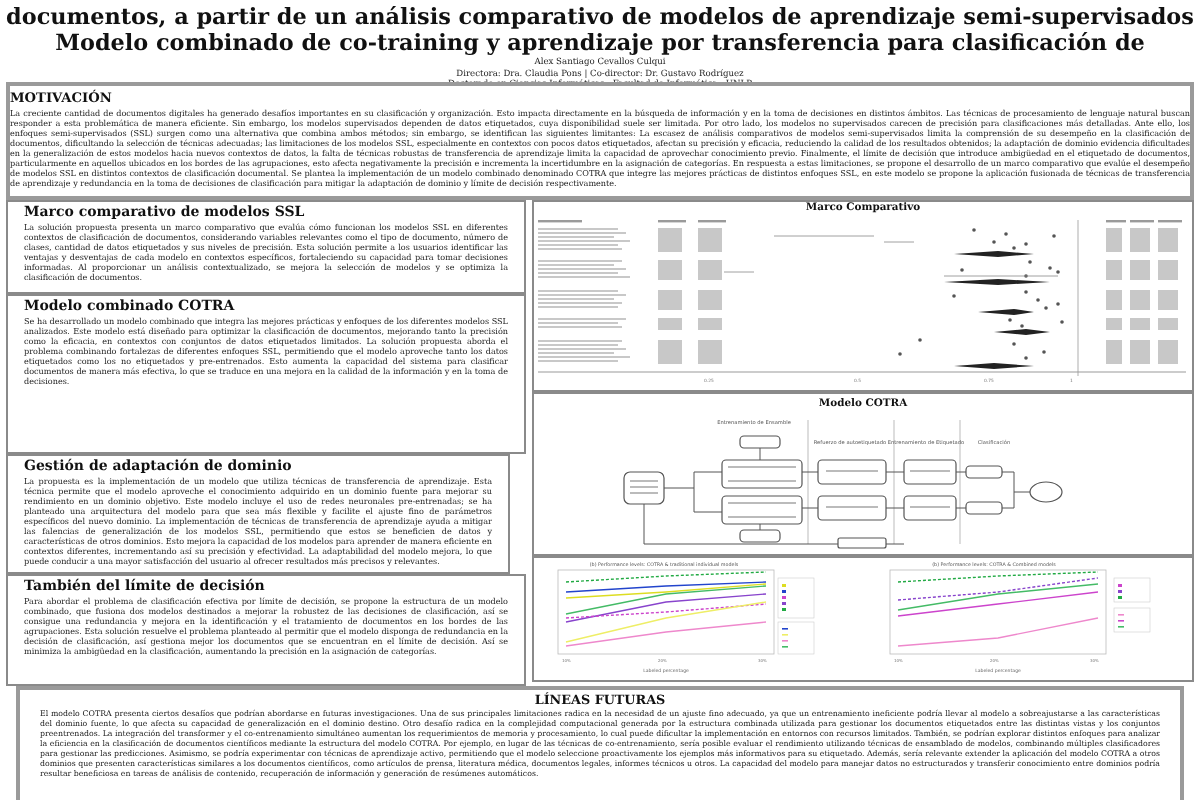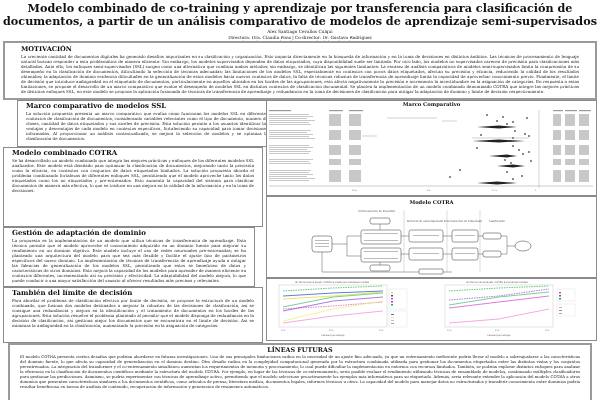"Modelo combinado de co-training y" div { order: before "documentos, a partir de un" -> after "documentos, a partir de un" }
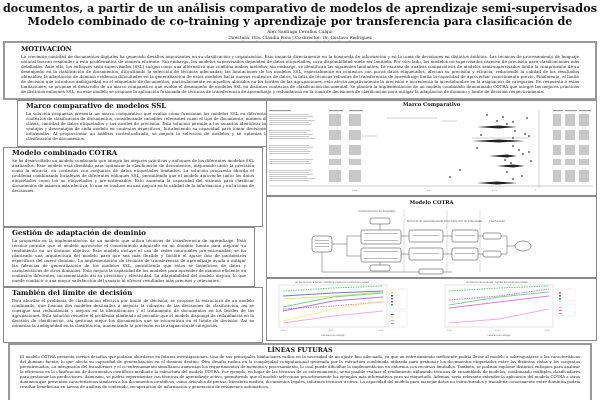"MOTIVACIÓN" #motivacion { padding: 2px 16px -> 2px 0 }
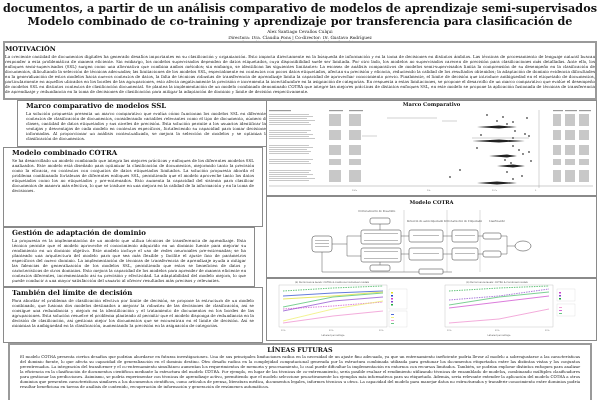"Marco comparativo de modelos SSL" #marco { left: 17px -> 3px }
